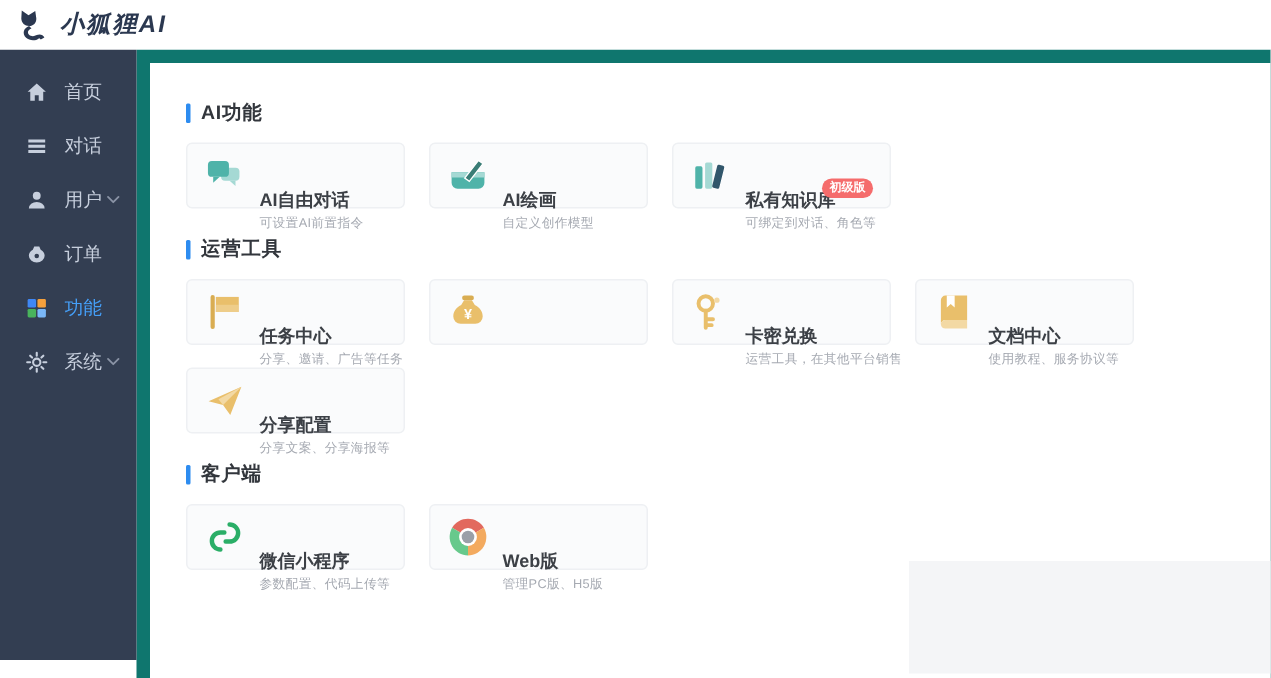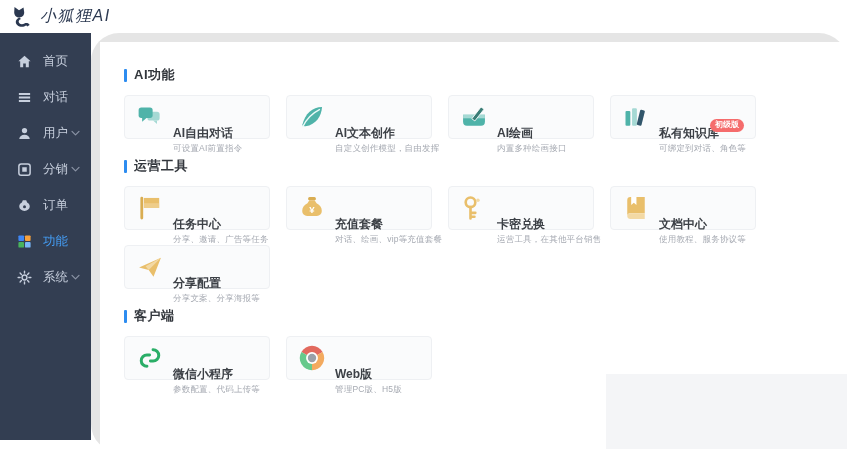"小狐狸AI" .logo-text { font-weight: normal -> bold }
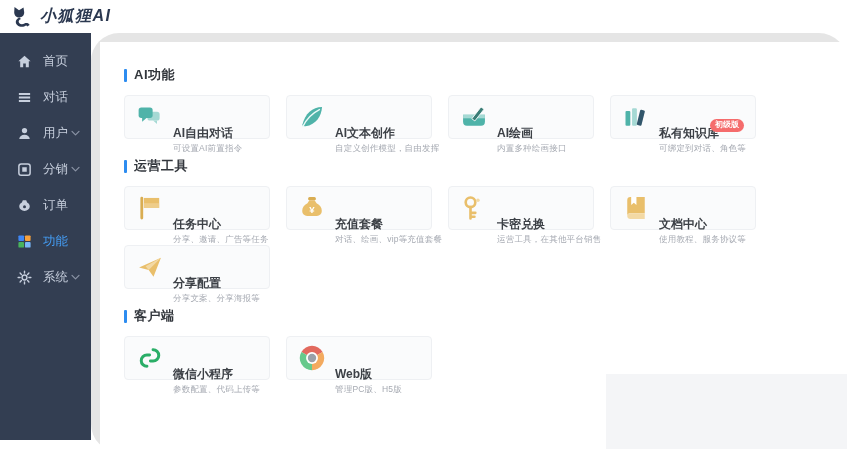"AI功能" .main { background: #e5e5e5 -> #0f766e; border-radius: 28px -> none }
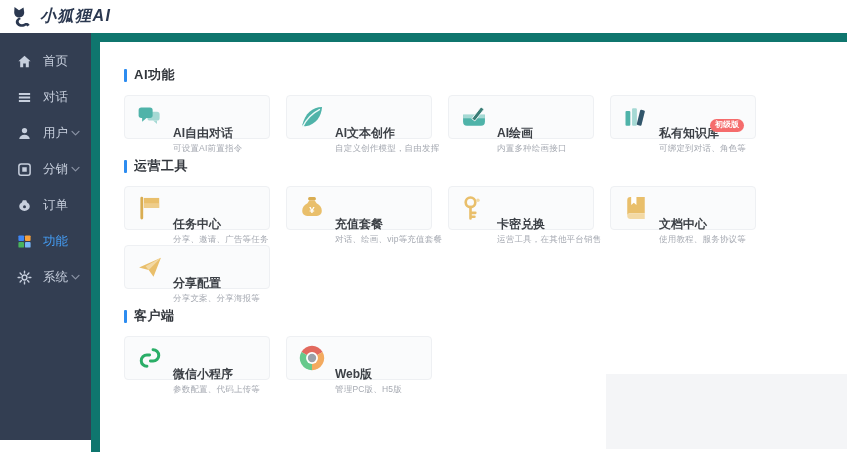"AI文本创作" div.card { html: <div> <span> <svg> <path></path> <path></path> </svg> </span> <span> <span><span>AI文本创作</span></span> <span>自定义创作模型，自由发挥</span> </span> </div> -> none }
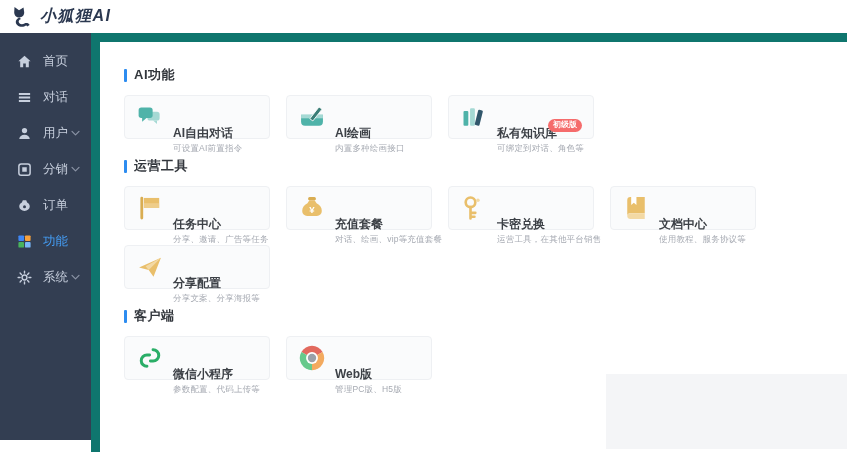"内置多种绘画接口" span.card-subtitle { text: 内置多种绘画接口 -> 自定义创作模型 }
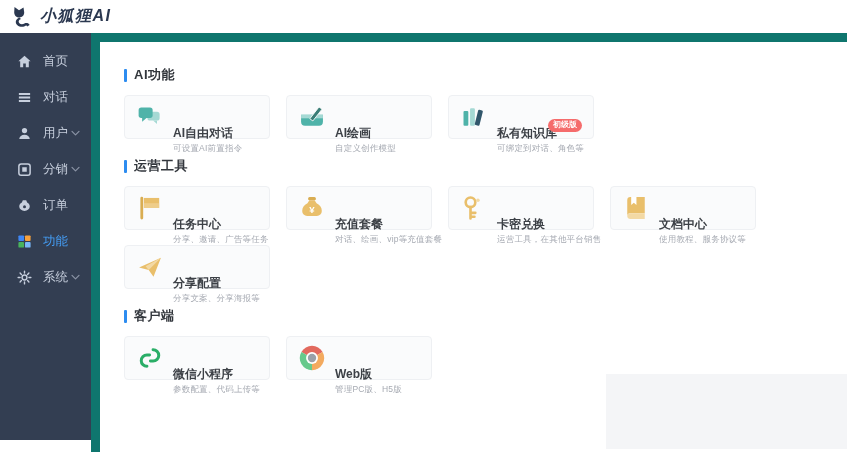"分销" div.nav-item { html: <div> <span> <svg> <rect></rect> <rect></rect> </svg> </span> <span>分销</span> <span> <svg> <path></path> </svg> </span> </div> -> none }
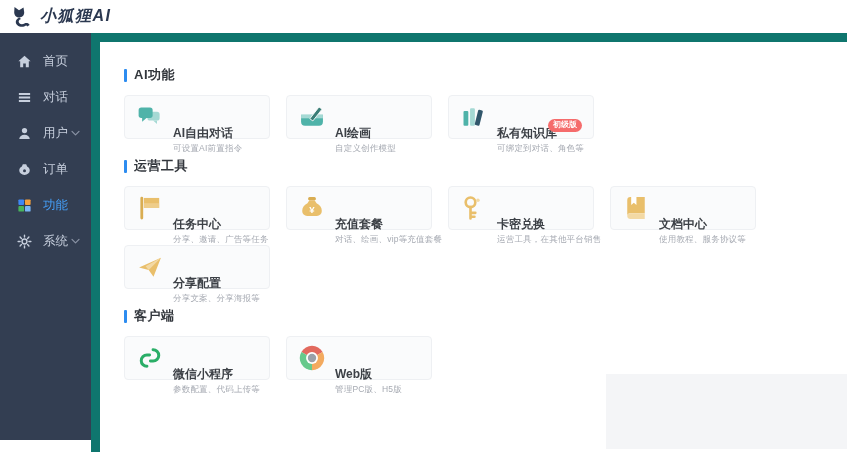"充值套餐" span.card-texts { html: <span> <span><span>充值套餐</span></span> <span>对话、绘画、vip等充值套餐</span> </span> -> none }
